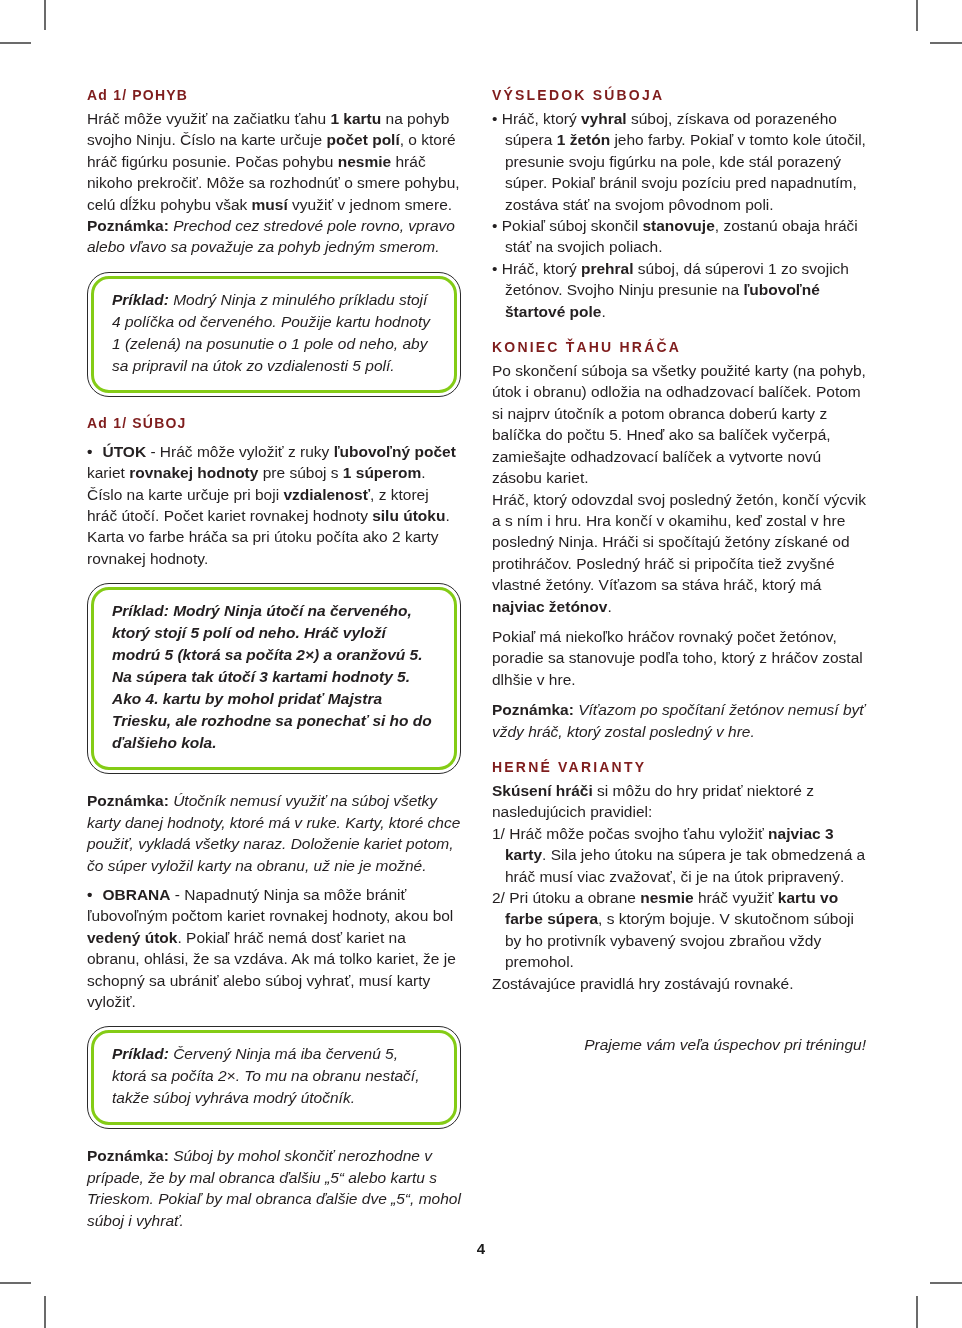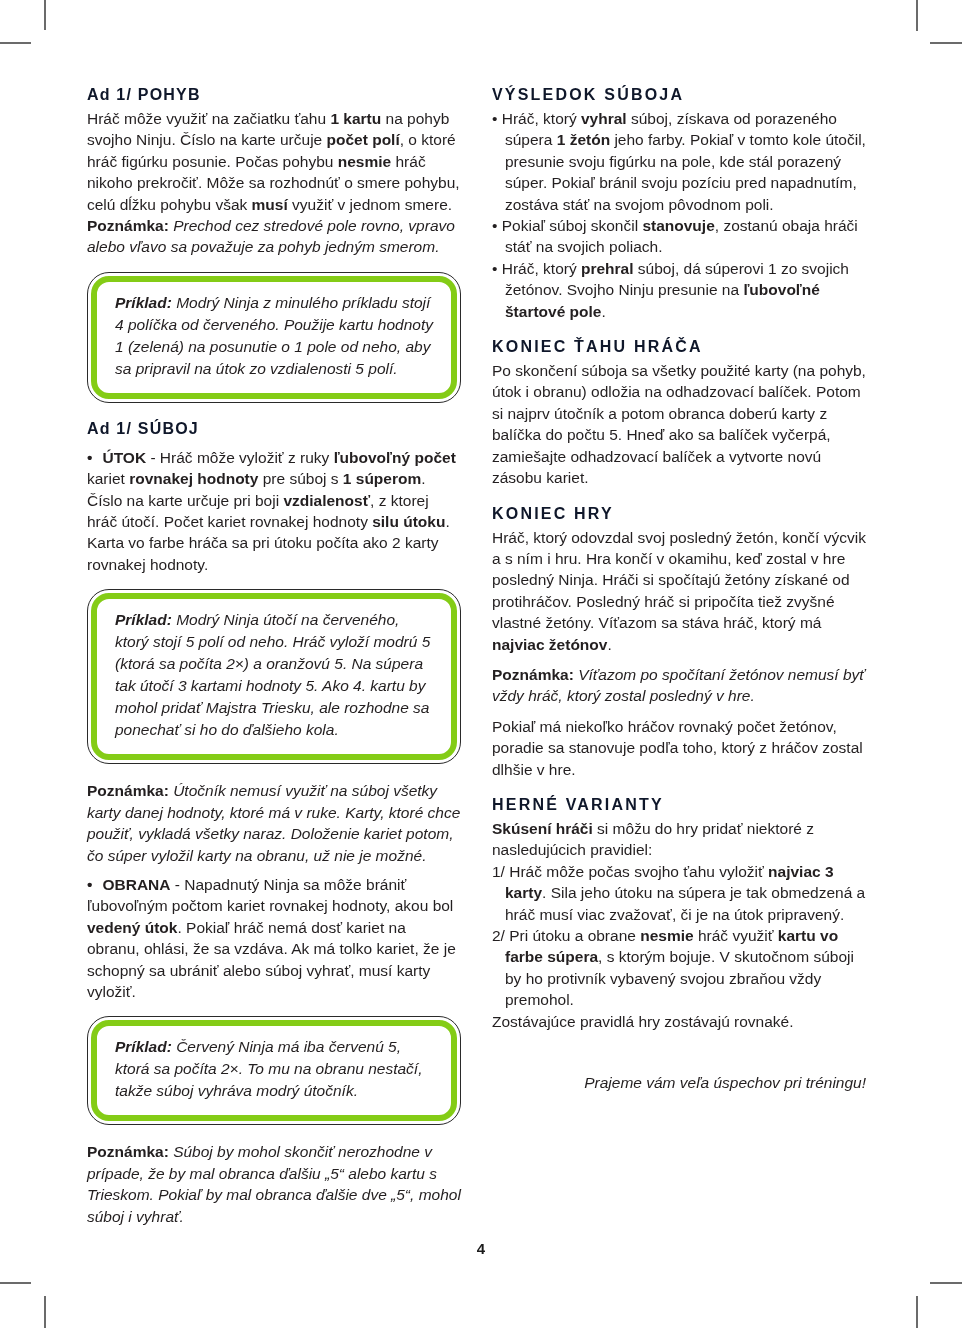"Ad 1/ POHYB" h2 { color: #0f172a -> #7f1d1d; font-size: 16px -> 14px }
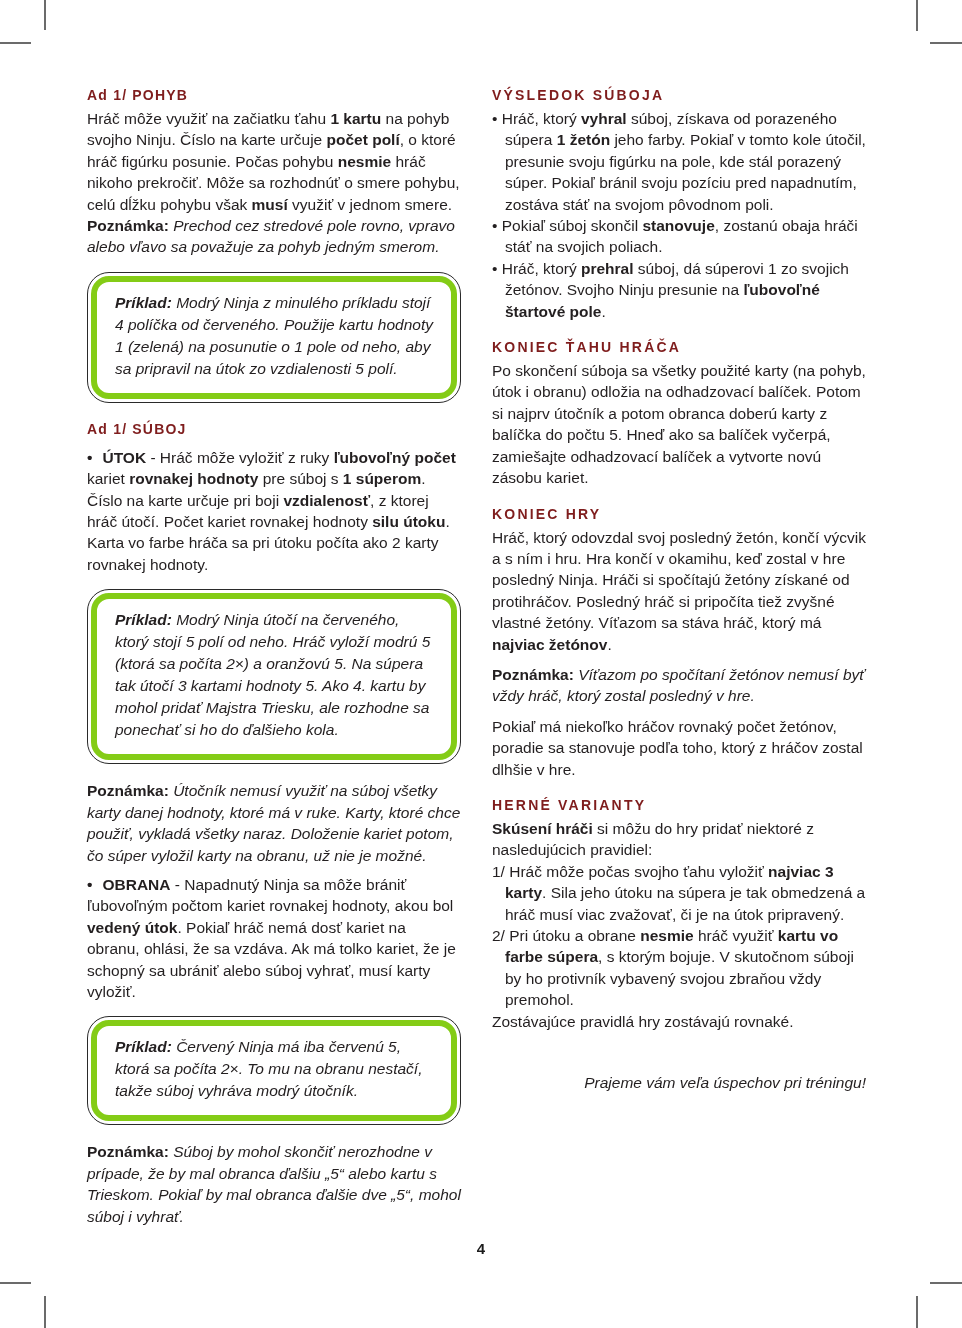"Príklad: Modrý Ninja z minulého" .example-inner { border: 6px solid #84cc16 -> 3px solid #84cc16 }
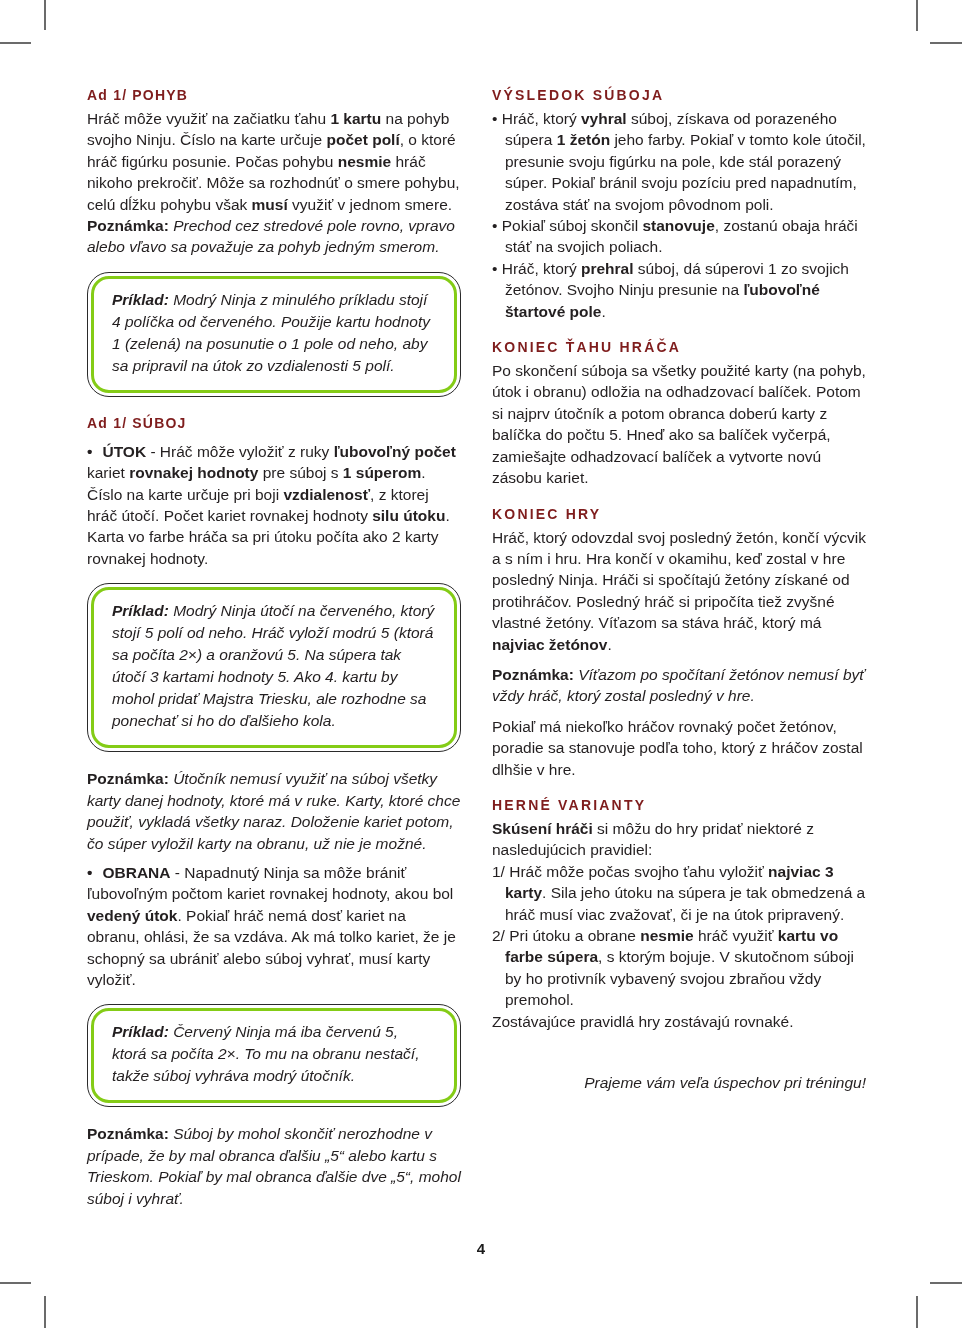"KONIEC HRY" h2.h-caps { html: <h2>KONIEC HRY</h2> -> none }
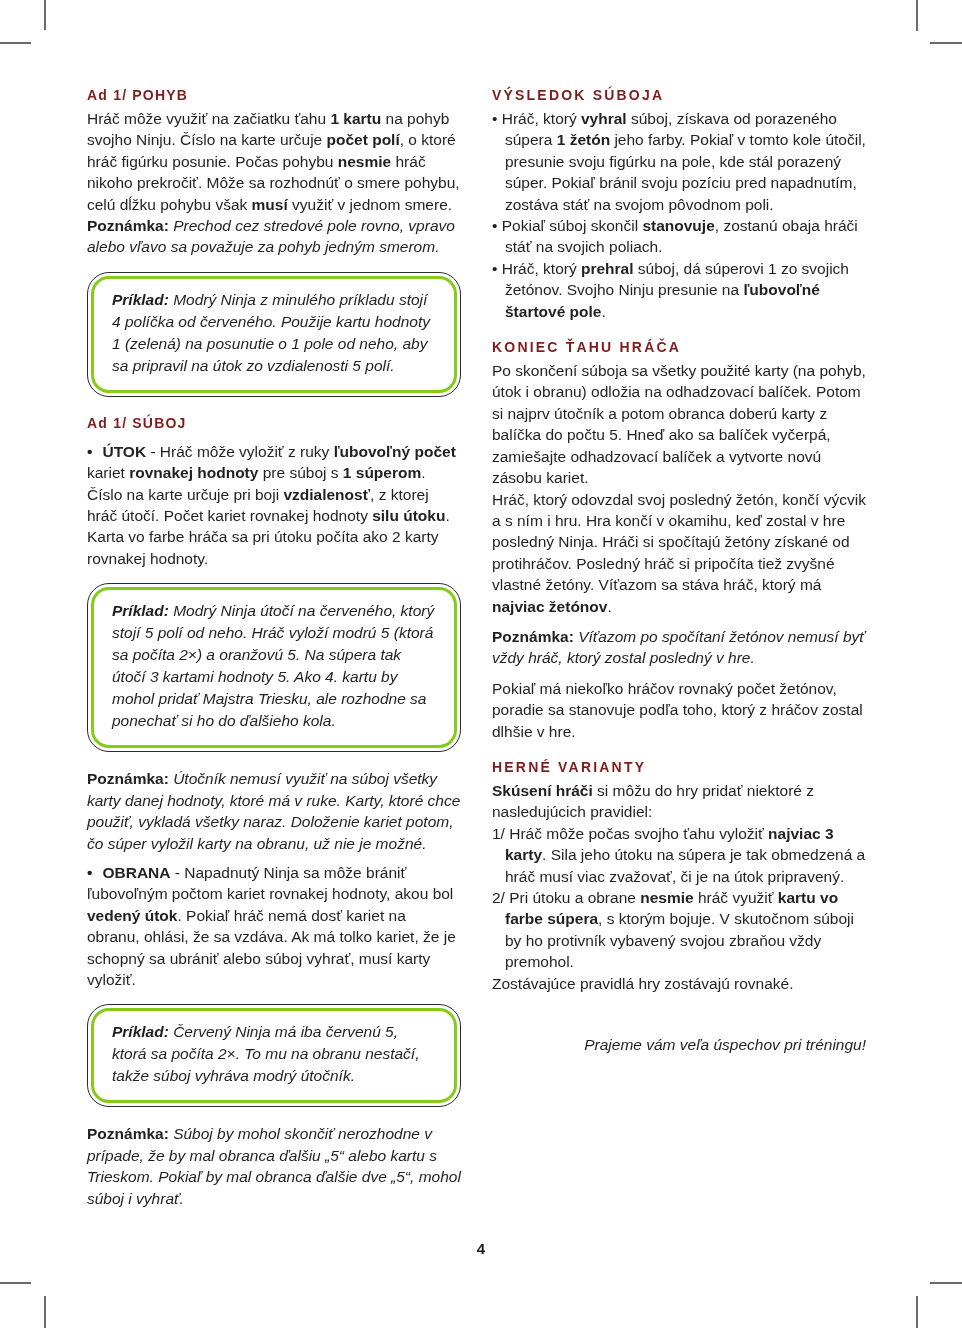"Modrý Ninja útočí na červeného," span { font-weight: none -> bold }
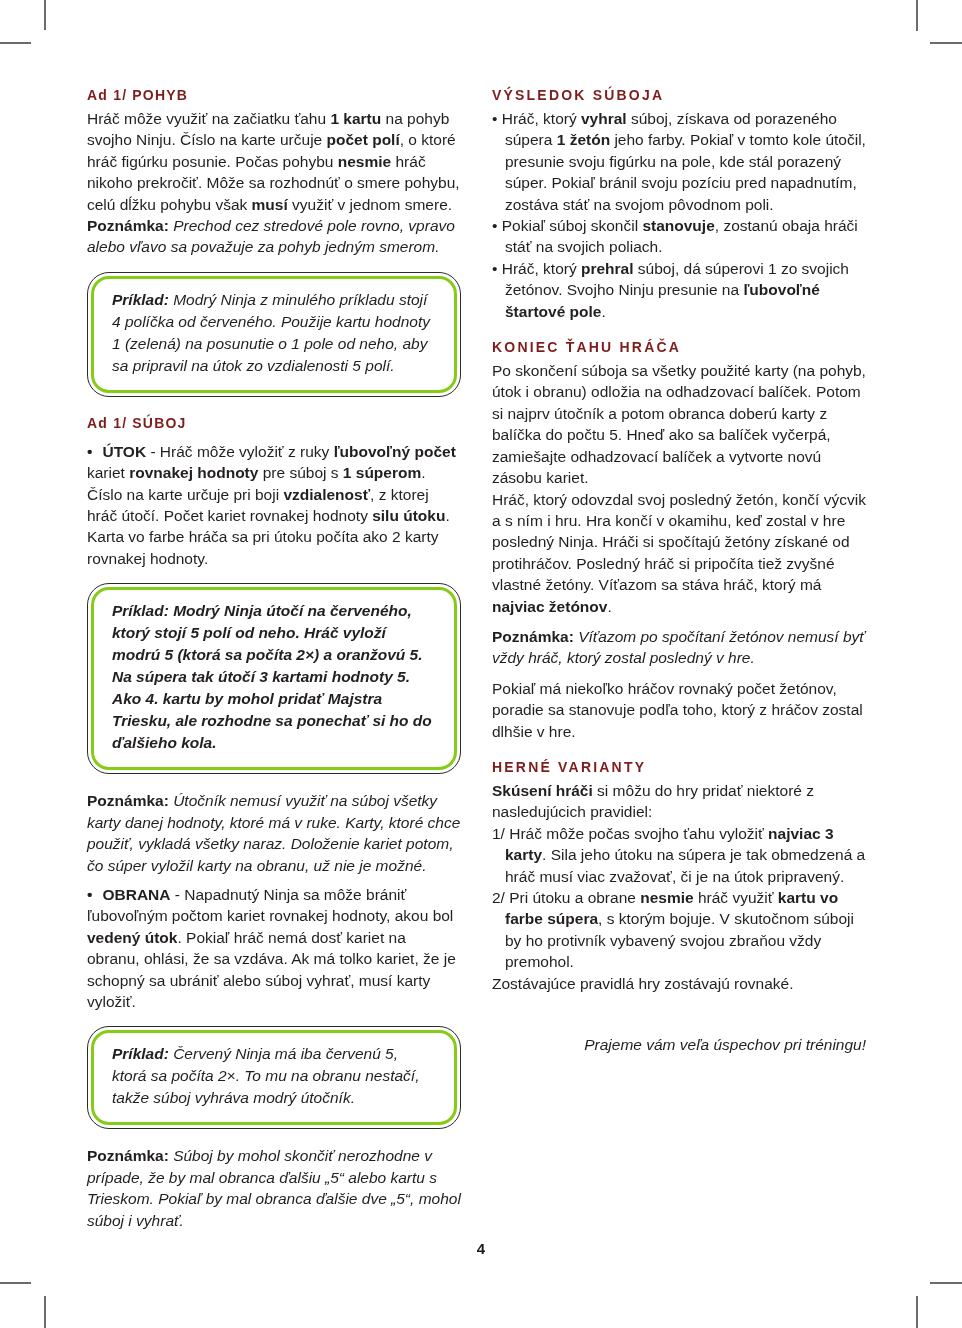"Poznámka: Víťazom po spočítaní žetónov" p.para { order: before "Pokiaľ má niekoľko hráčov rovnaký" -> after "Pokiaľ má niekoľko hráčov rovnaký" }
